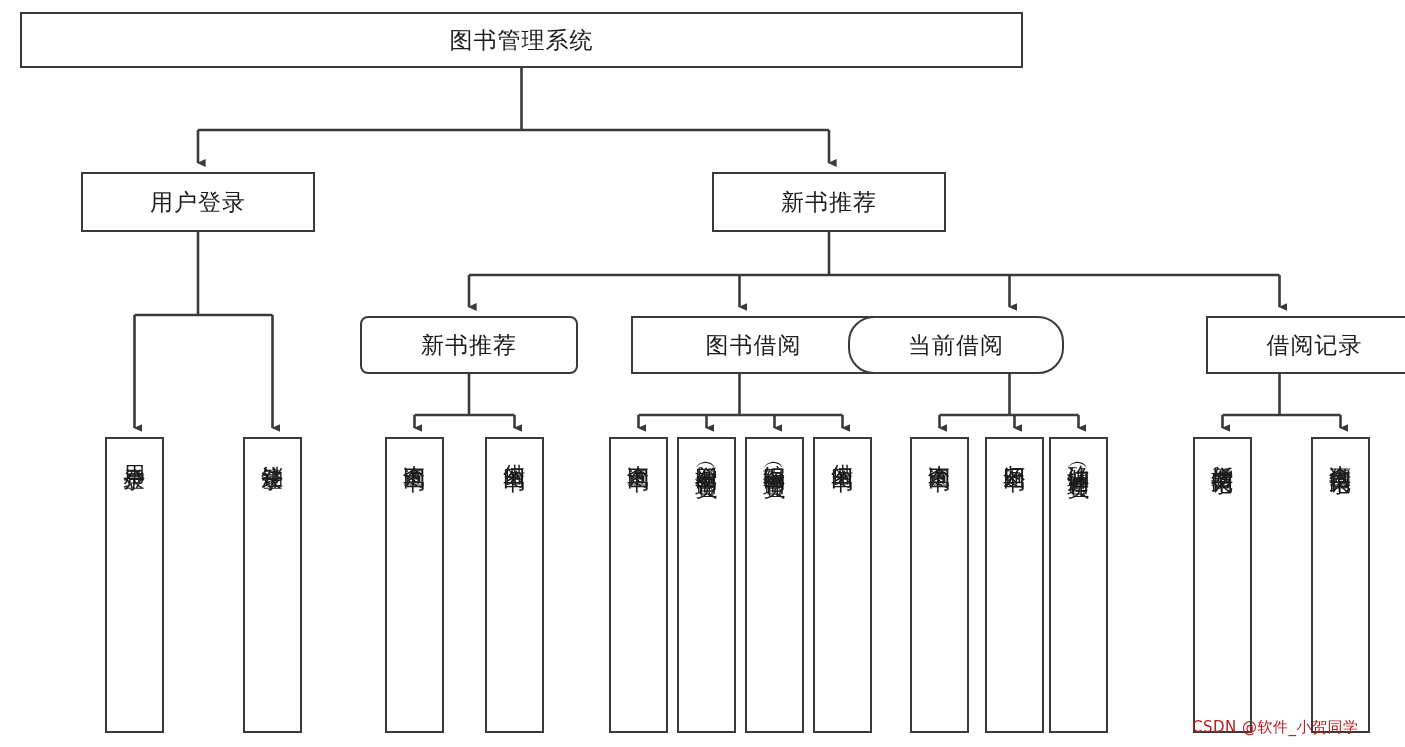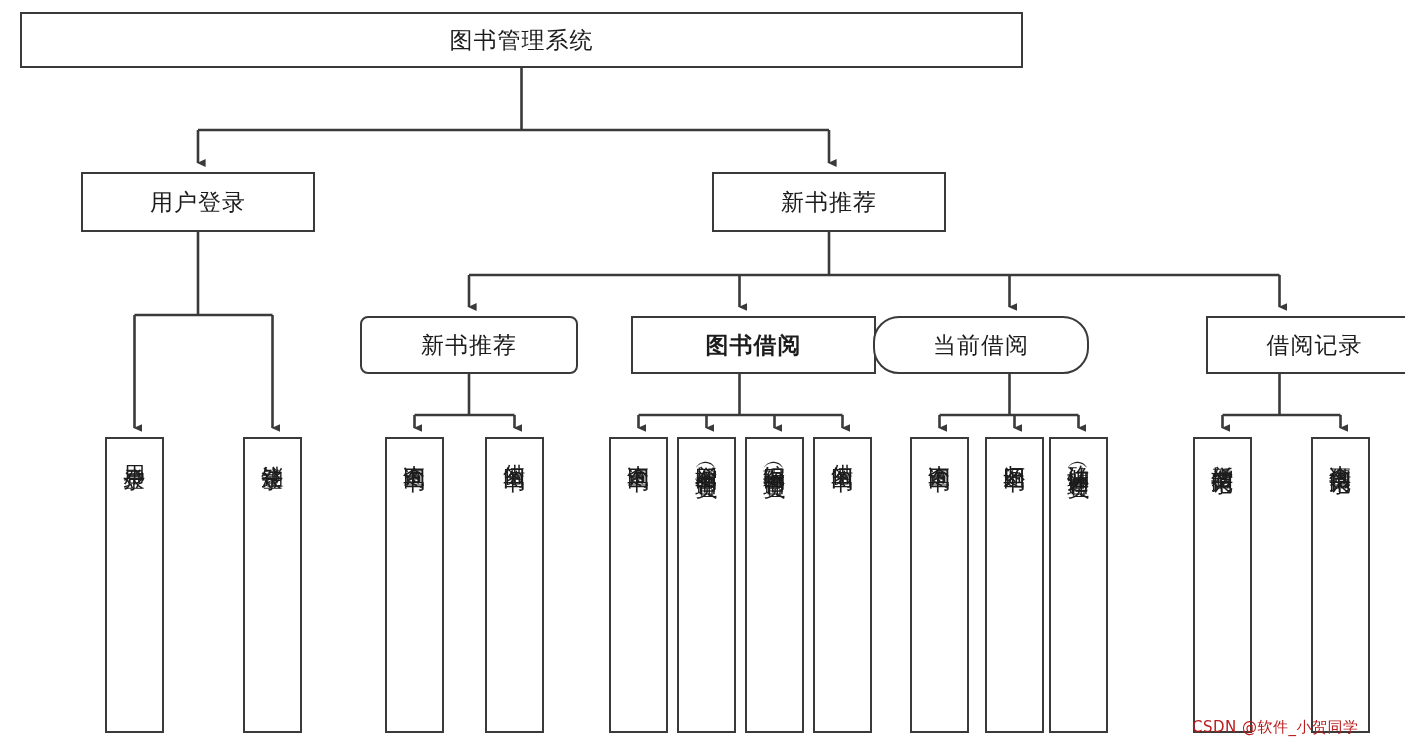"图书借阅" div.node-box { font-weight: bold -> none }
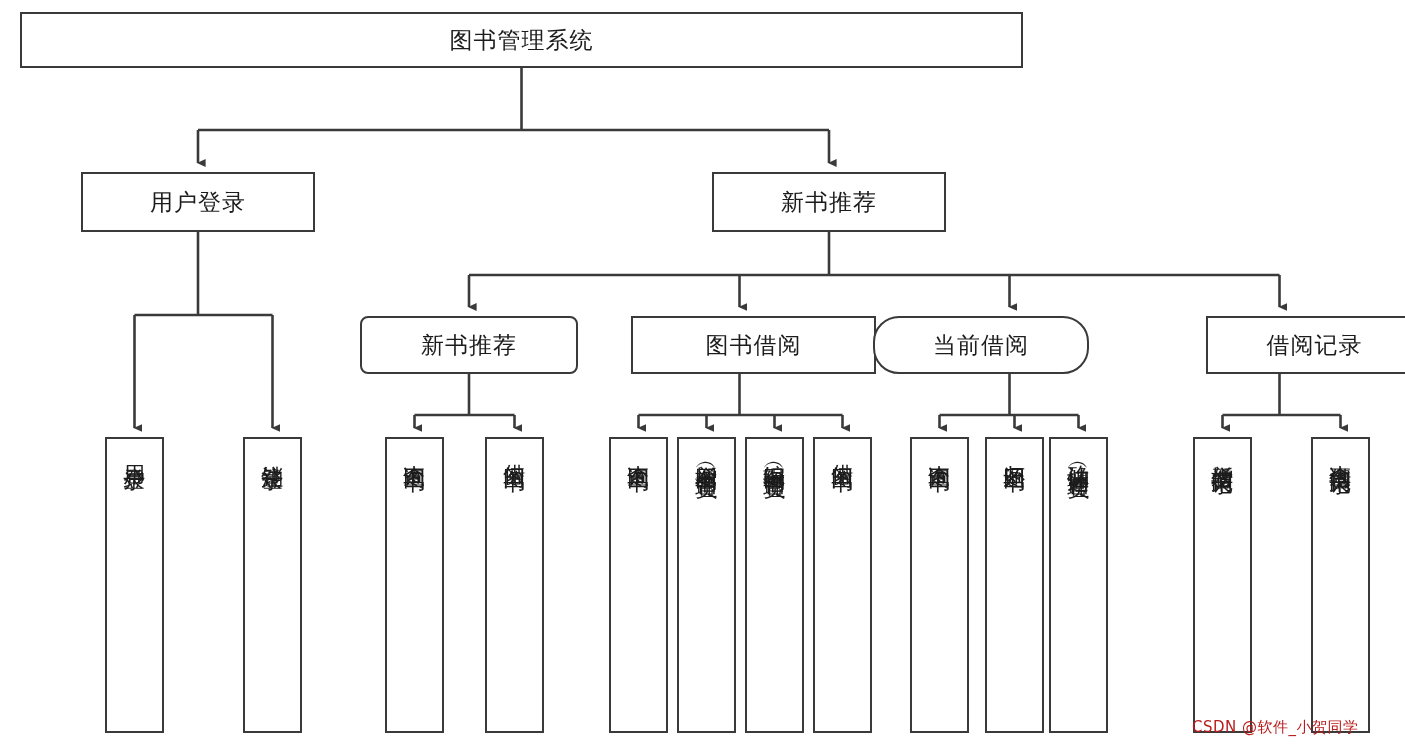"当前借阅" div.node-box { left: 873px -> 848px }
